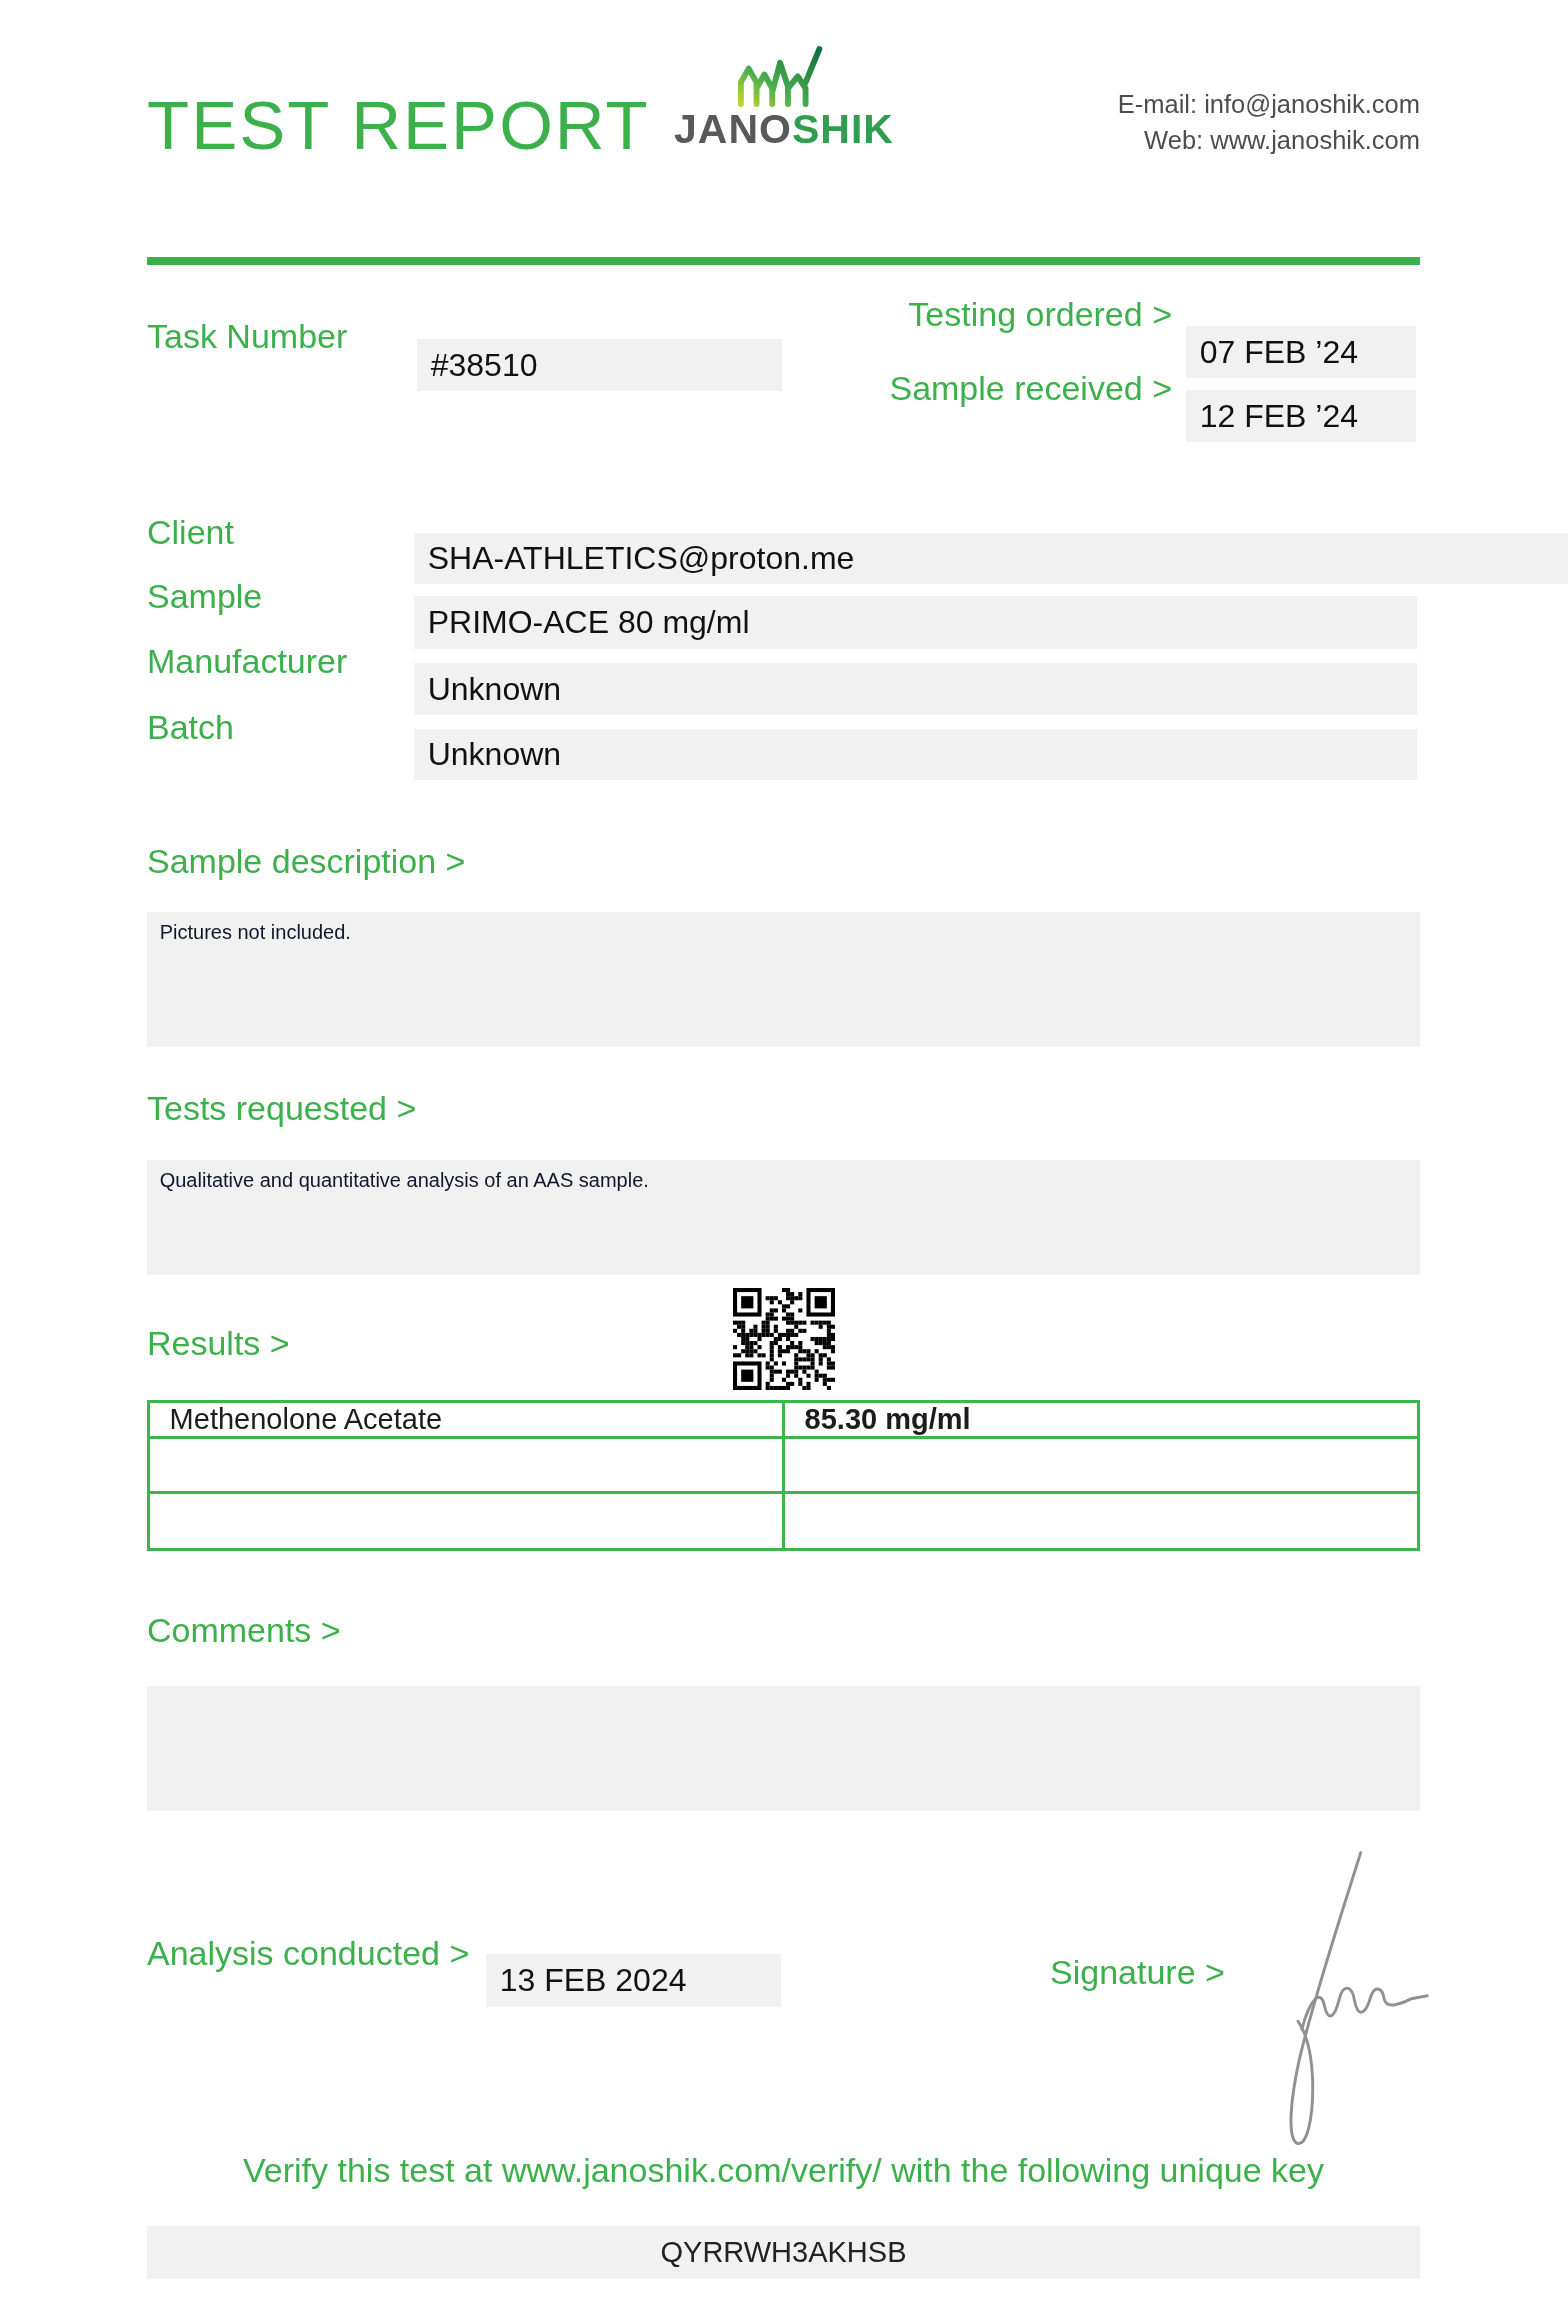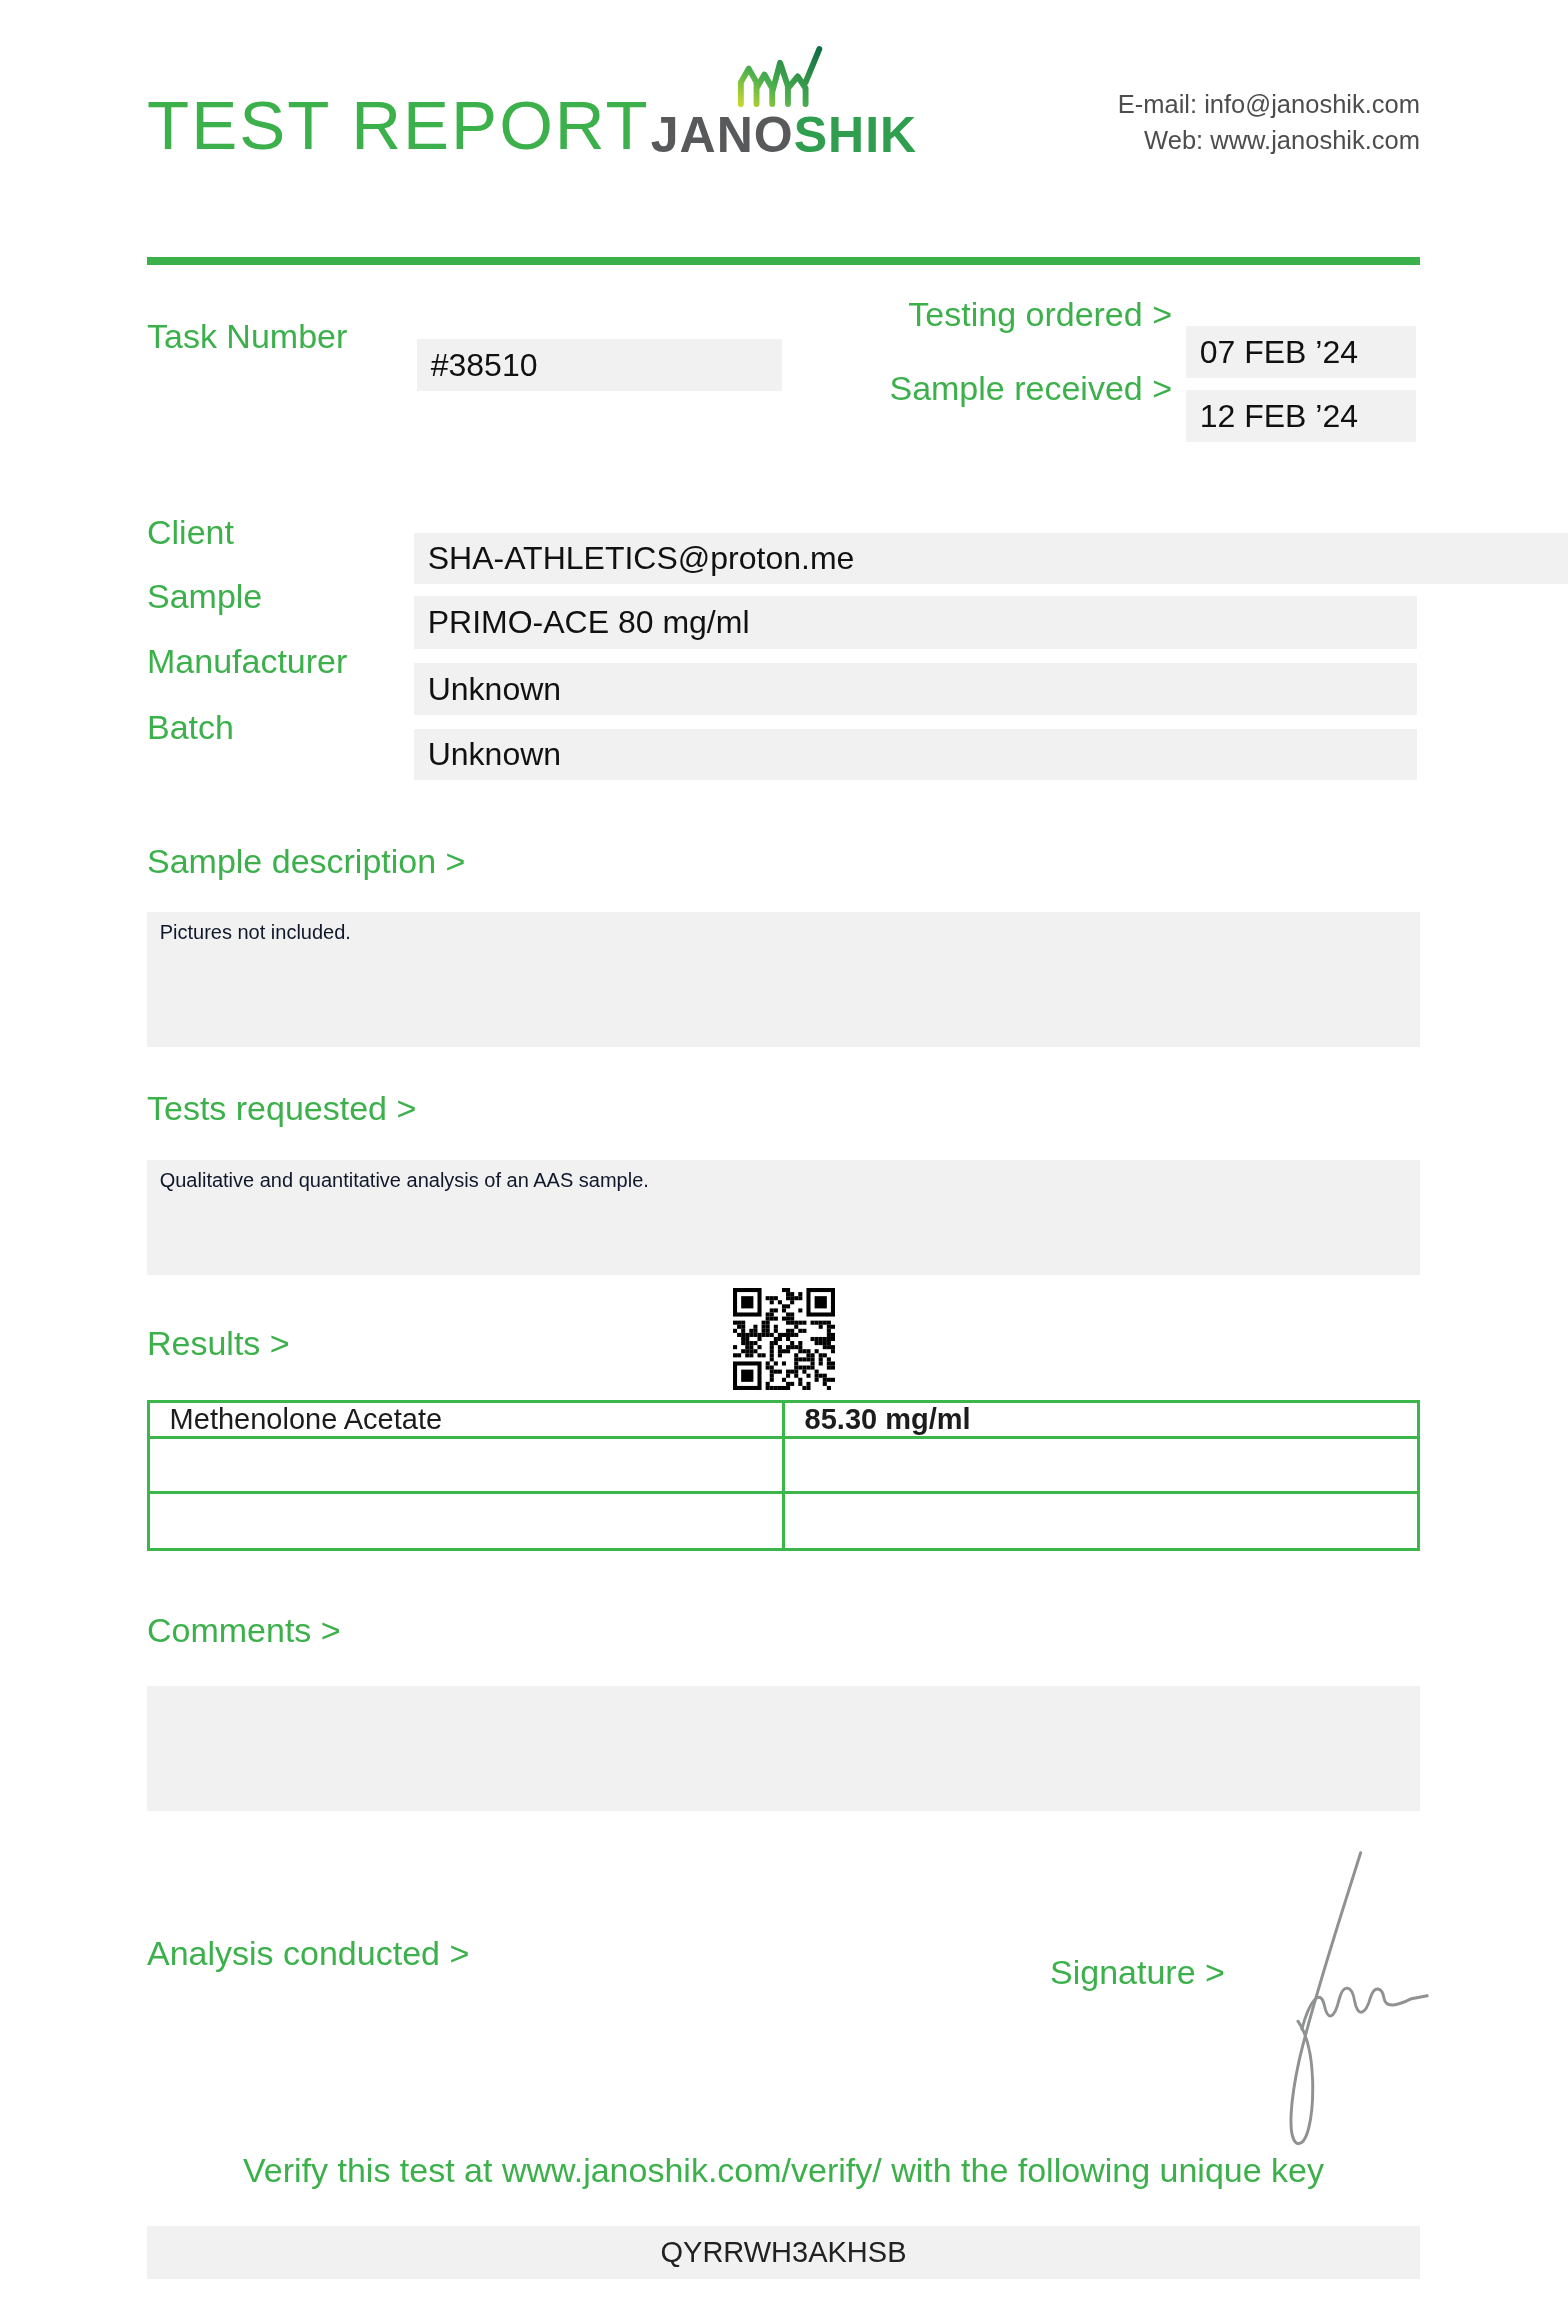"JANOSHIK" .wordmark { font-size: 50px -> 41px }
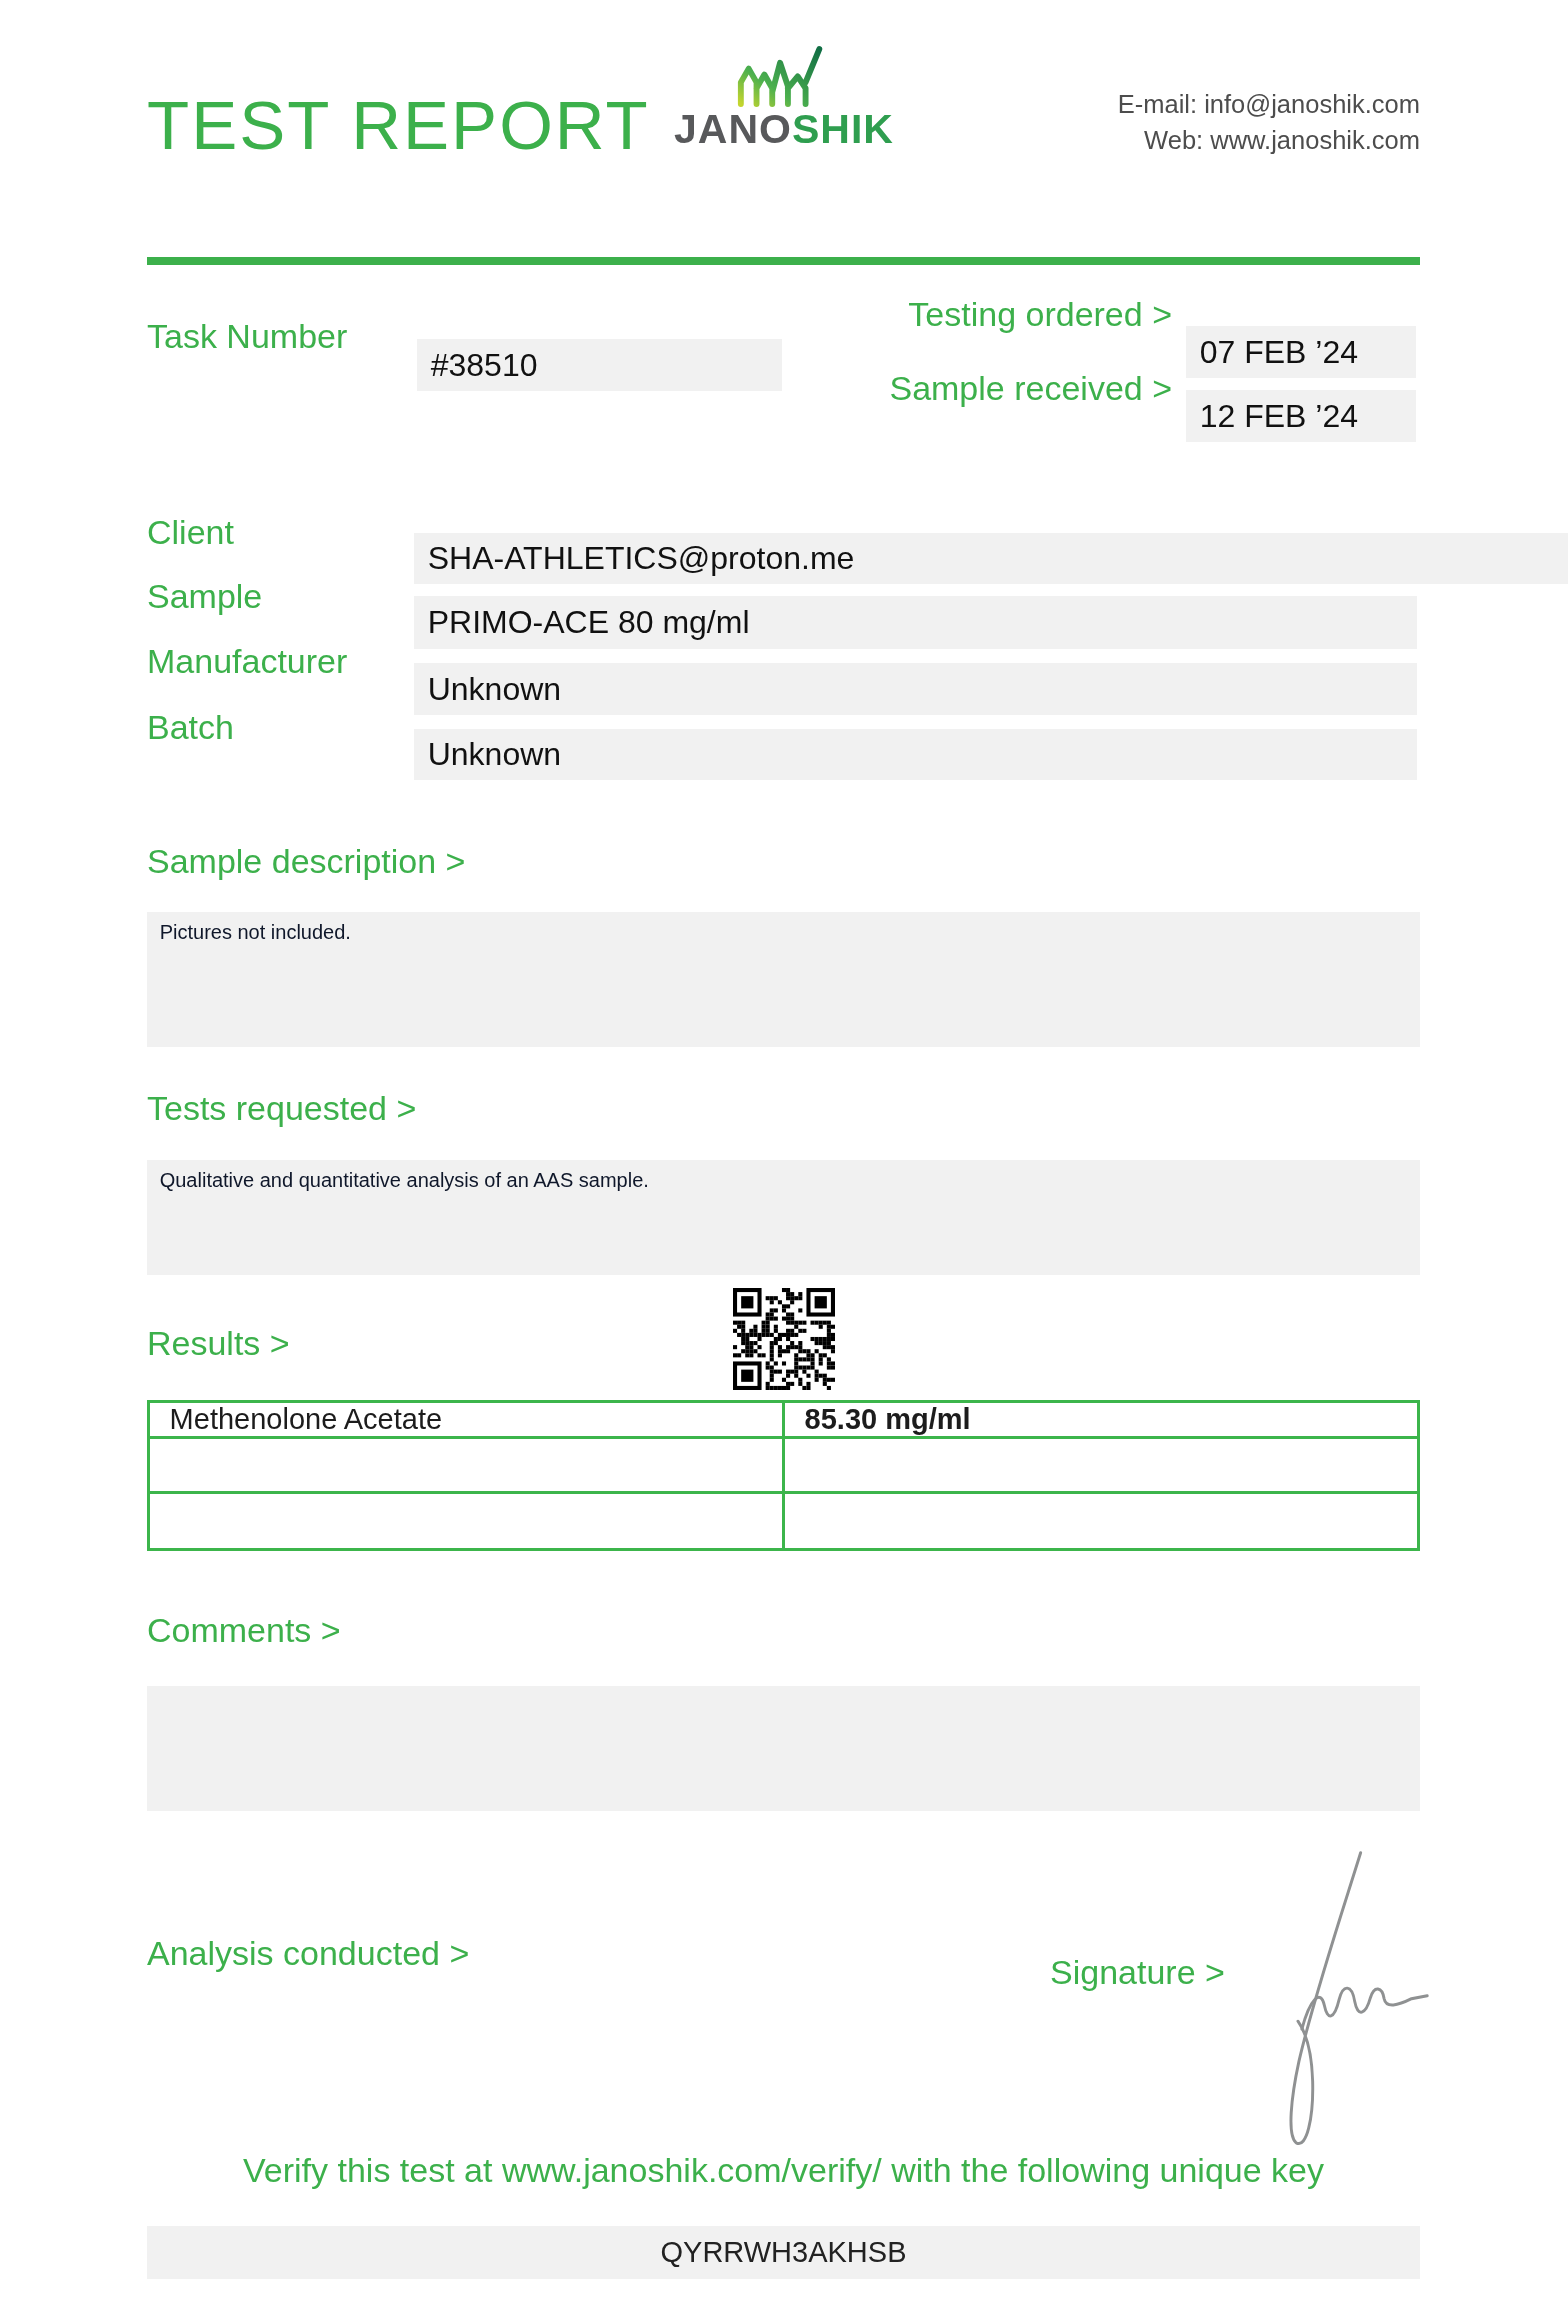"13 FEB 2024" div.abs { html: none -> <div>13 FEB 2024</div> }
